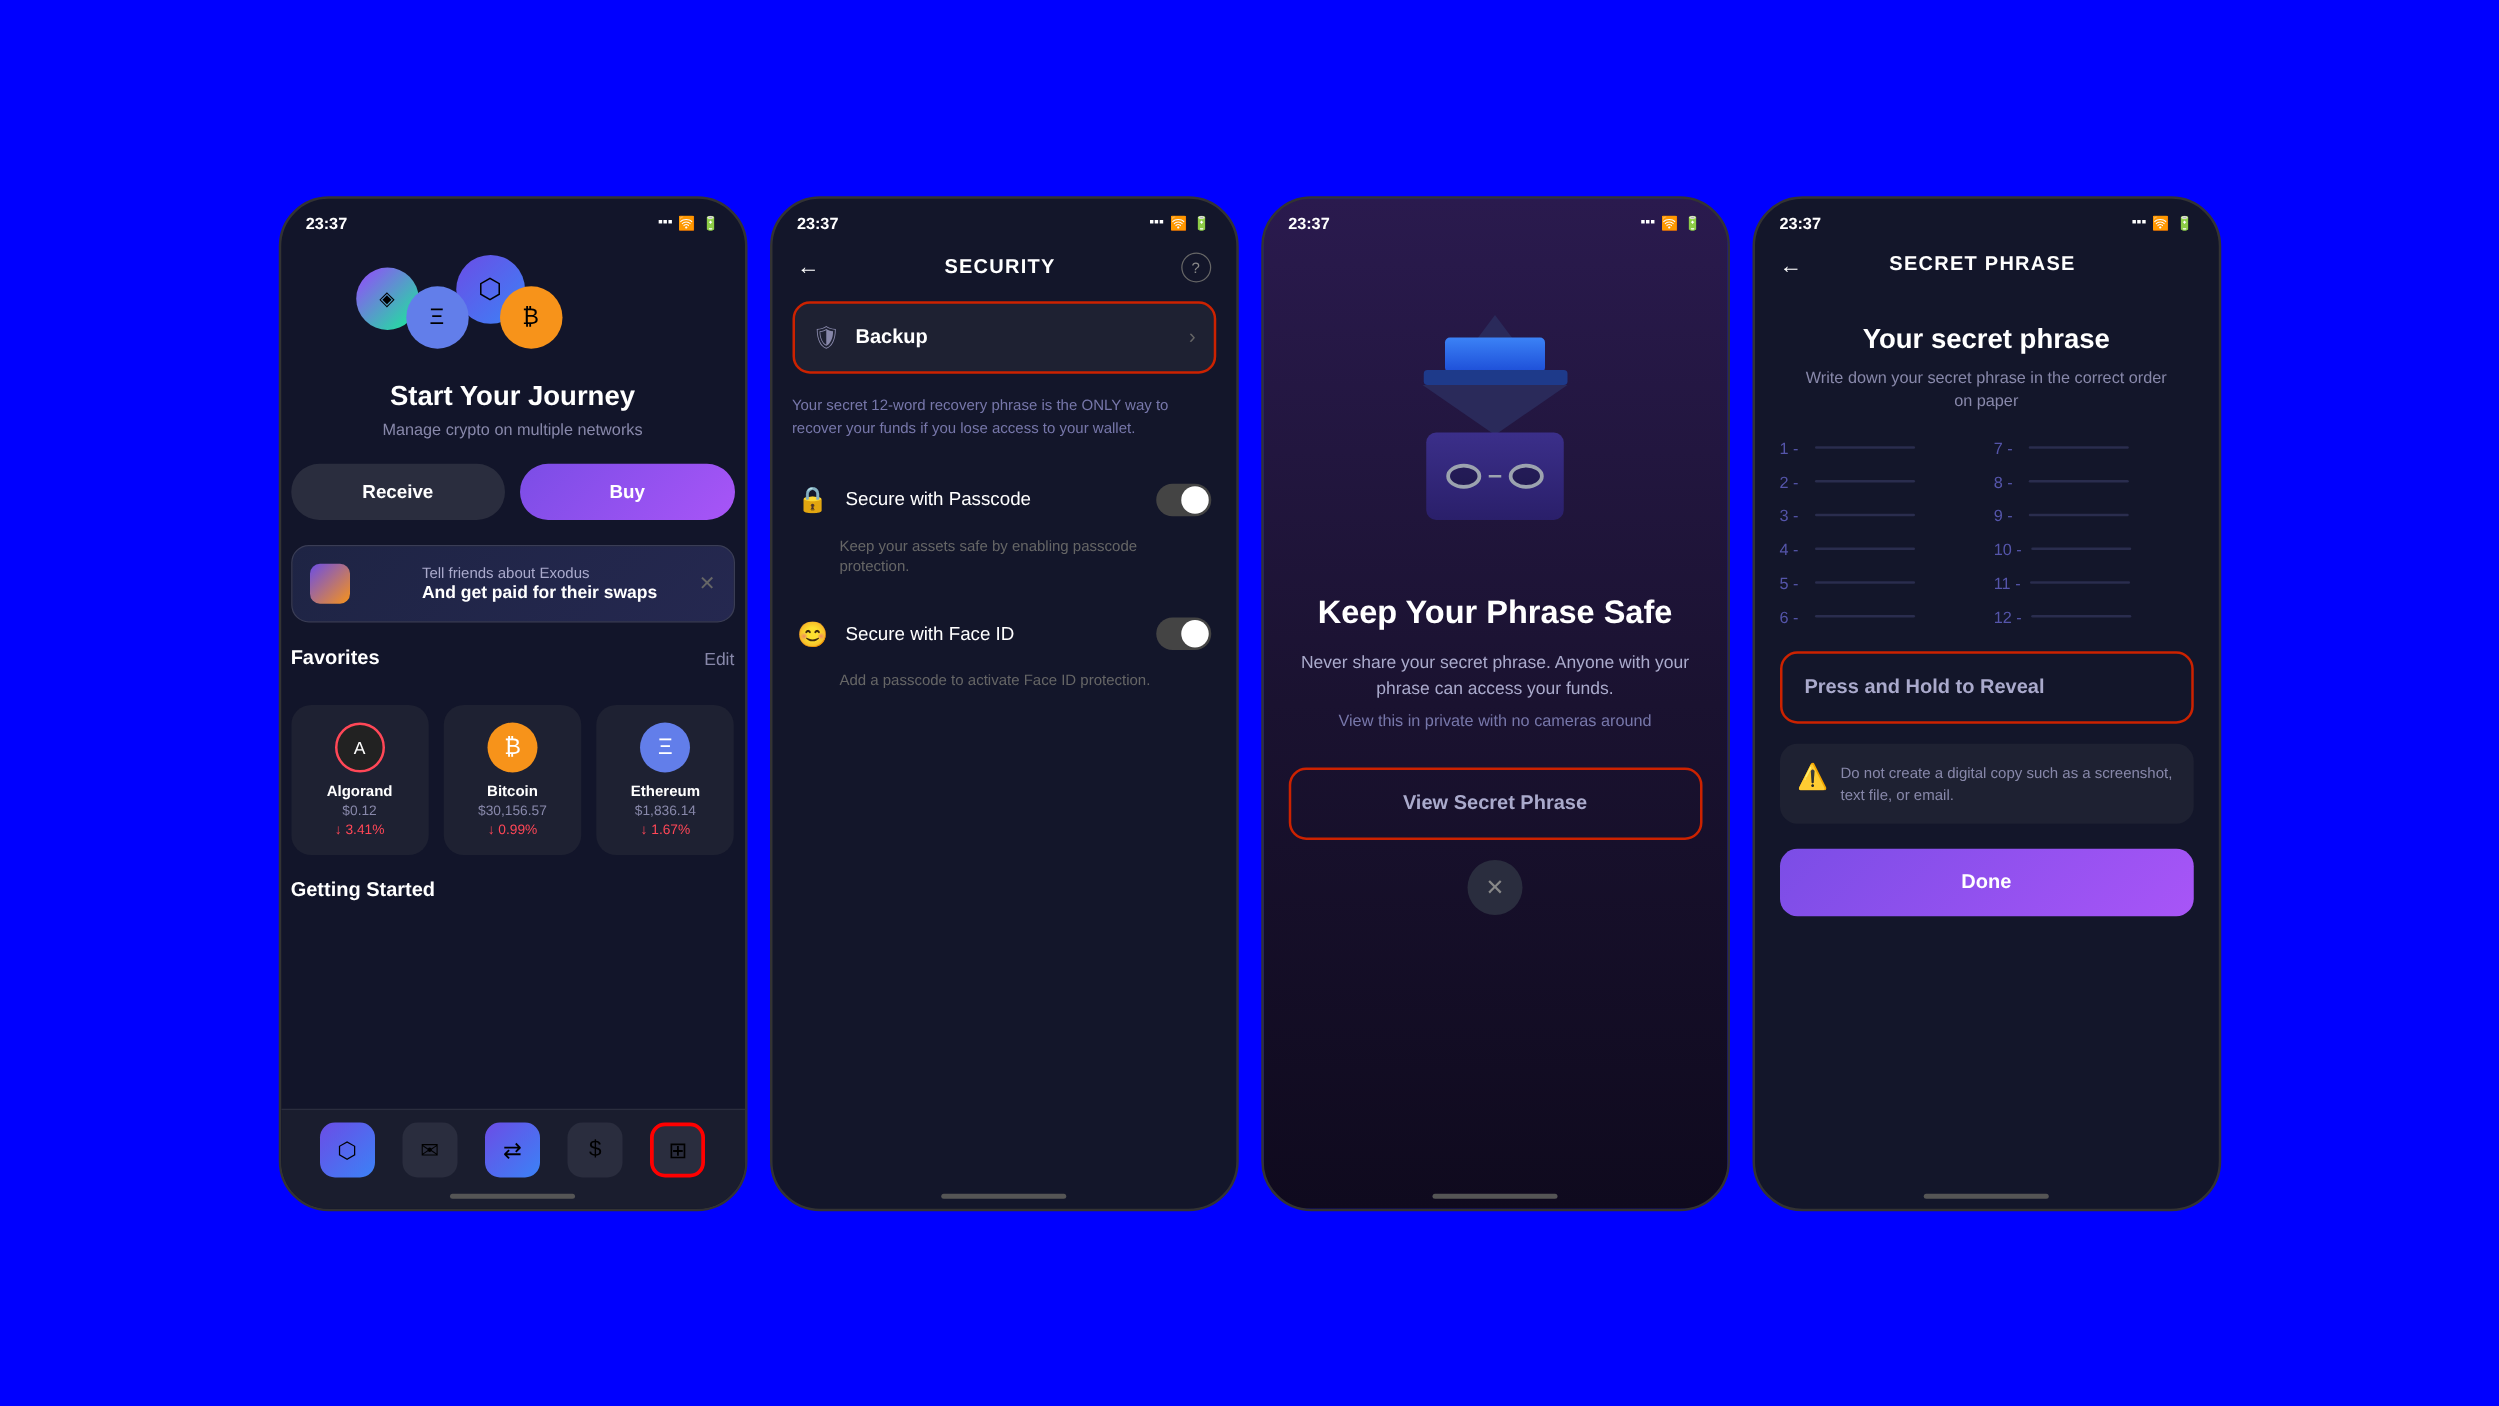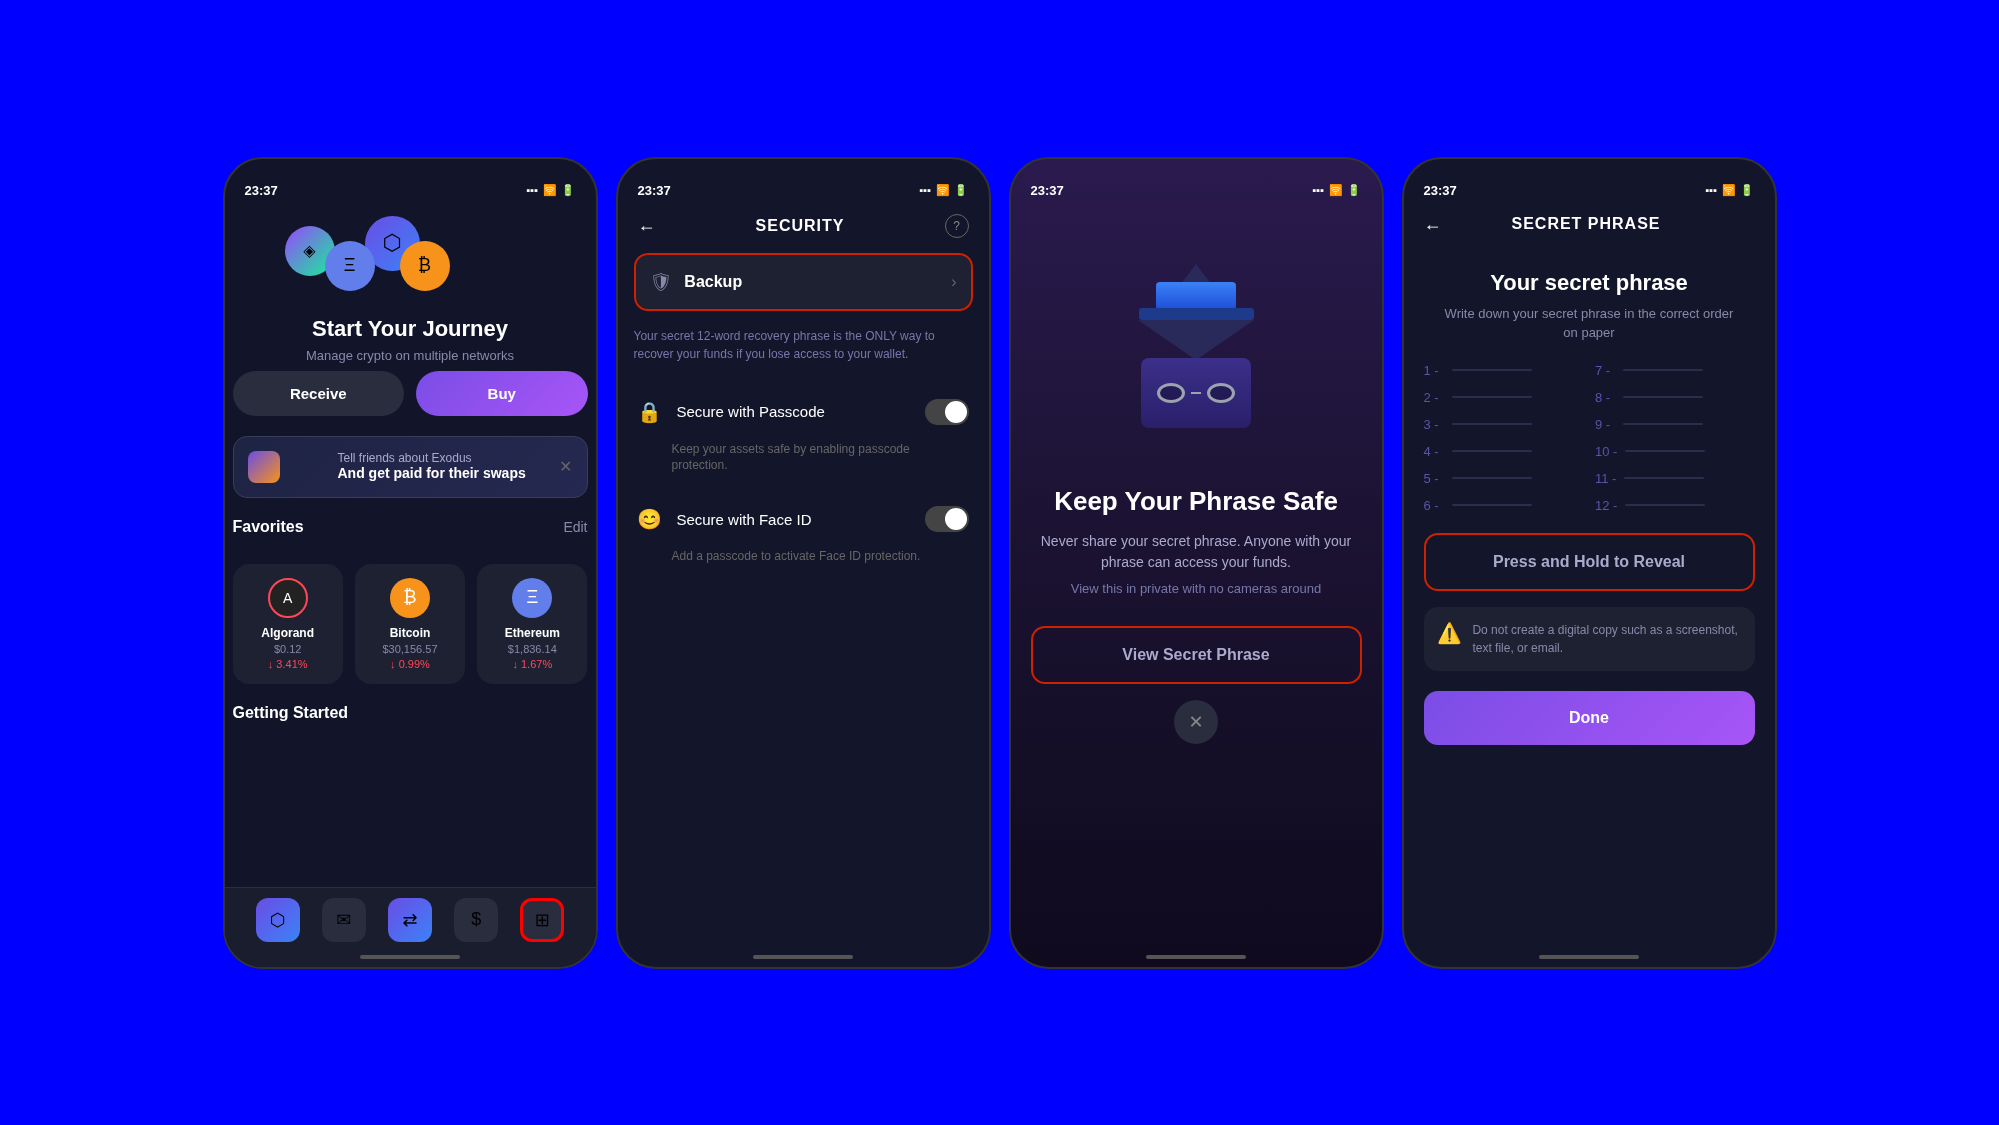"23:37" .status-bar { margin-top: 12px -> none }
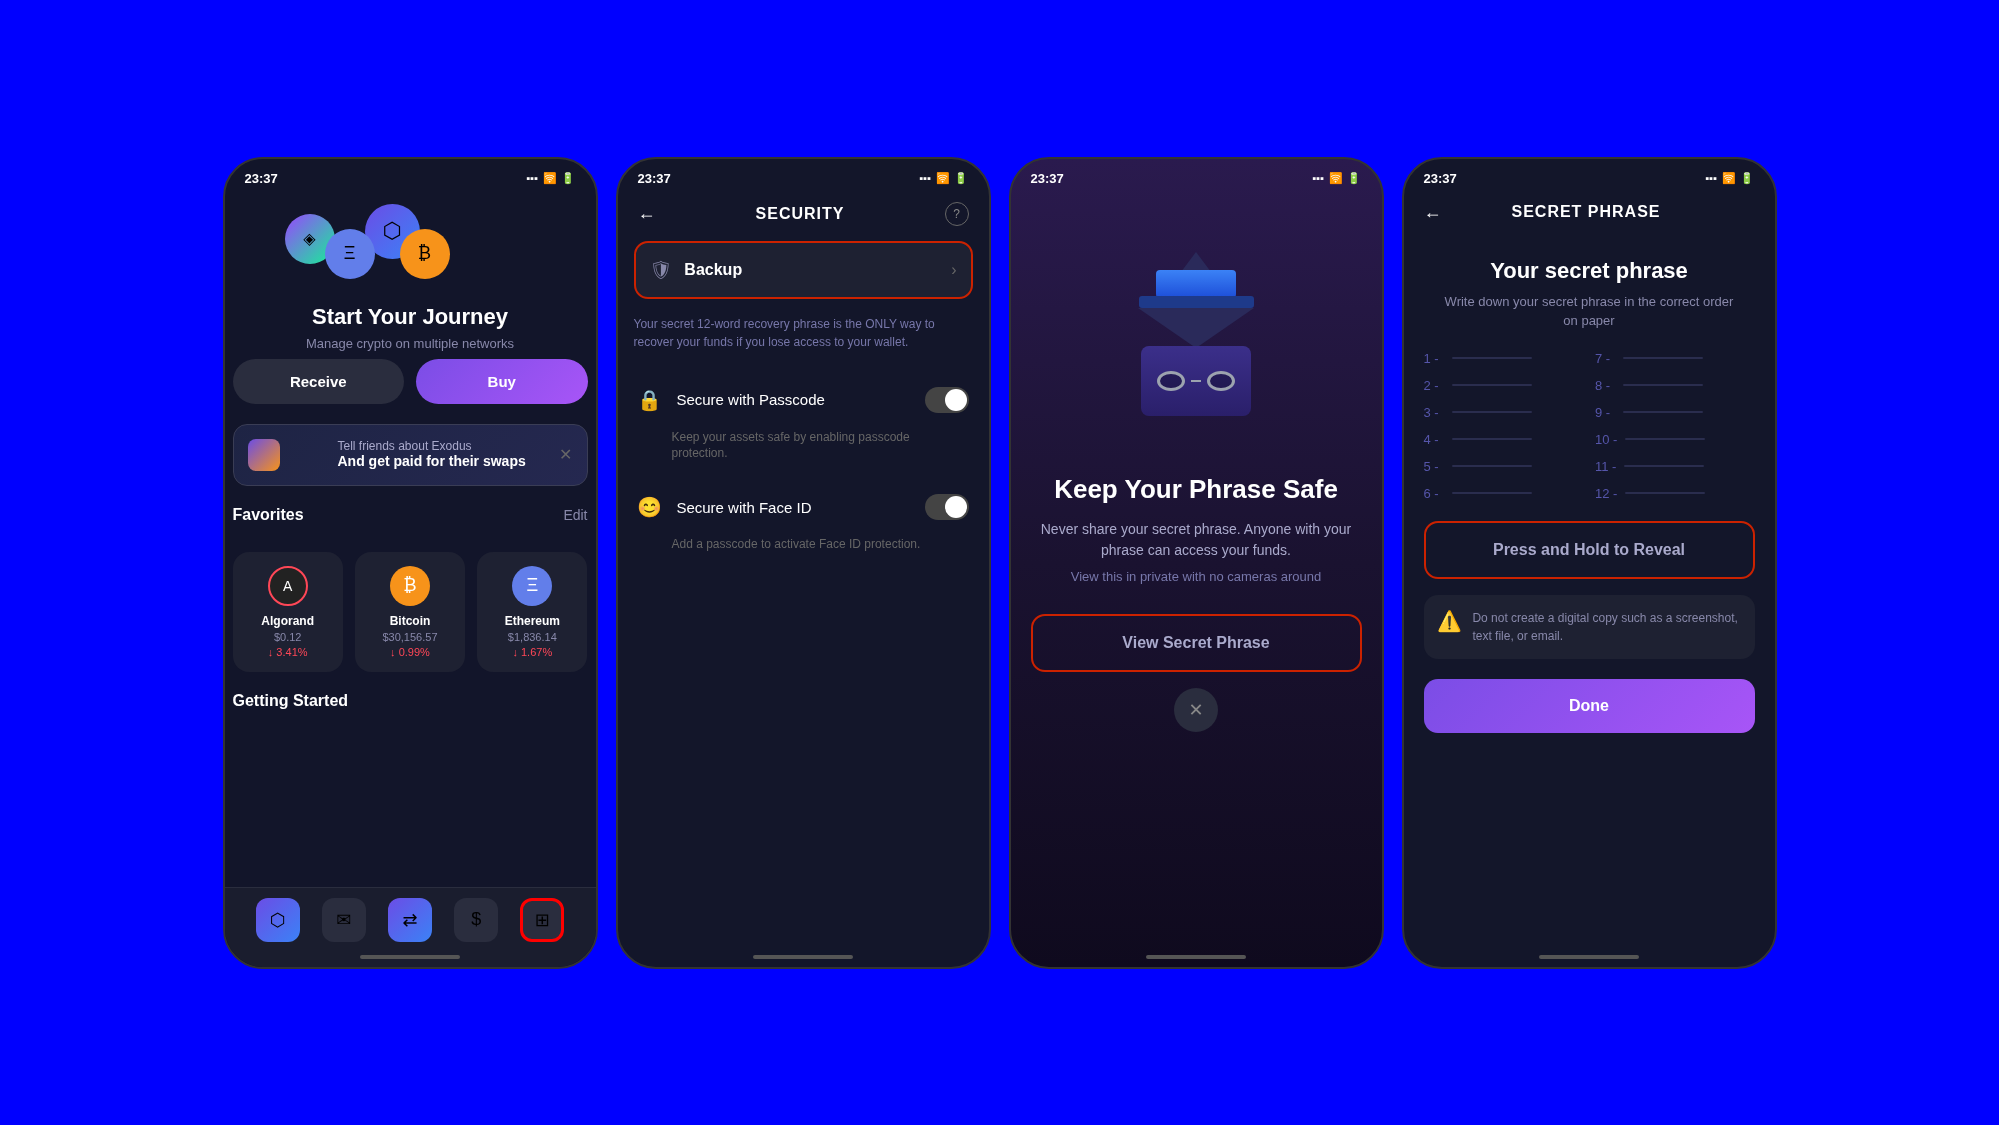"Manage crypto on multiple networks" .start-journey-sub { margin-bottom: 8px -> 20px }
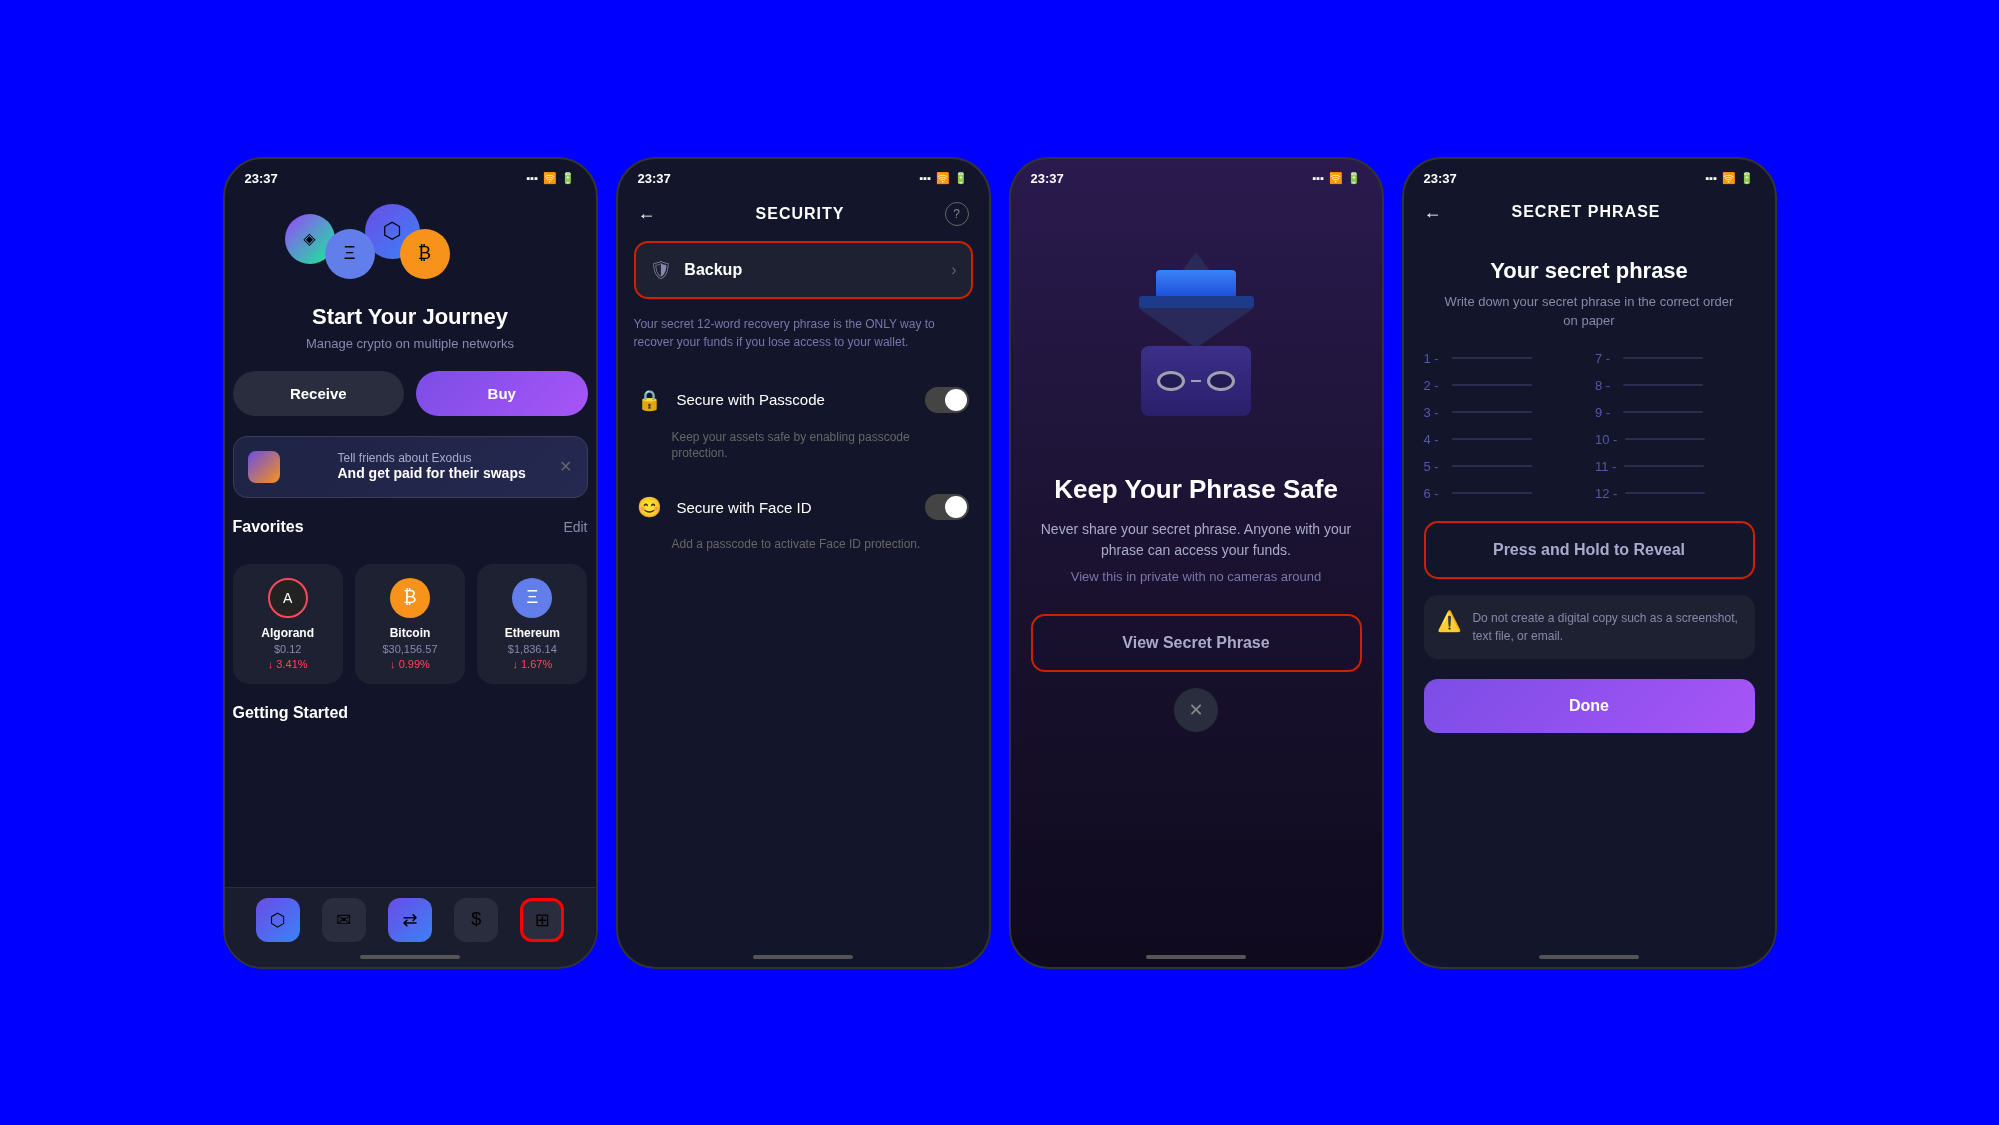"Press and Hold to Reveal" .press-hold-btn { text-align: center -> left }
